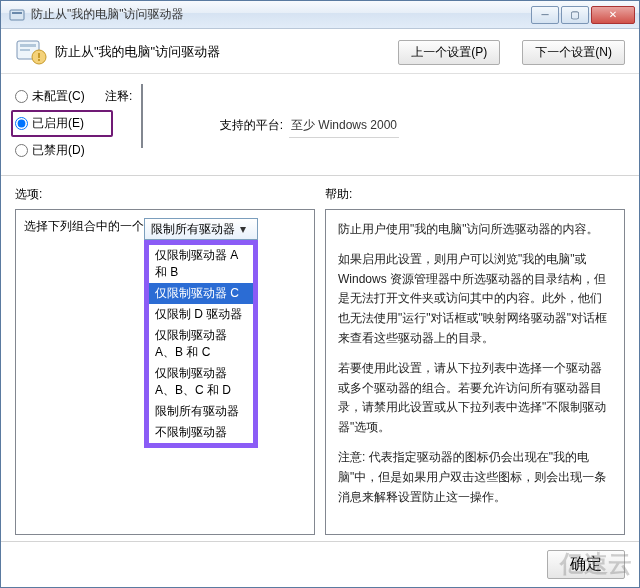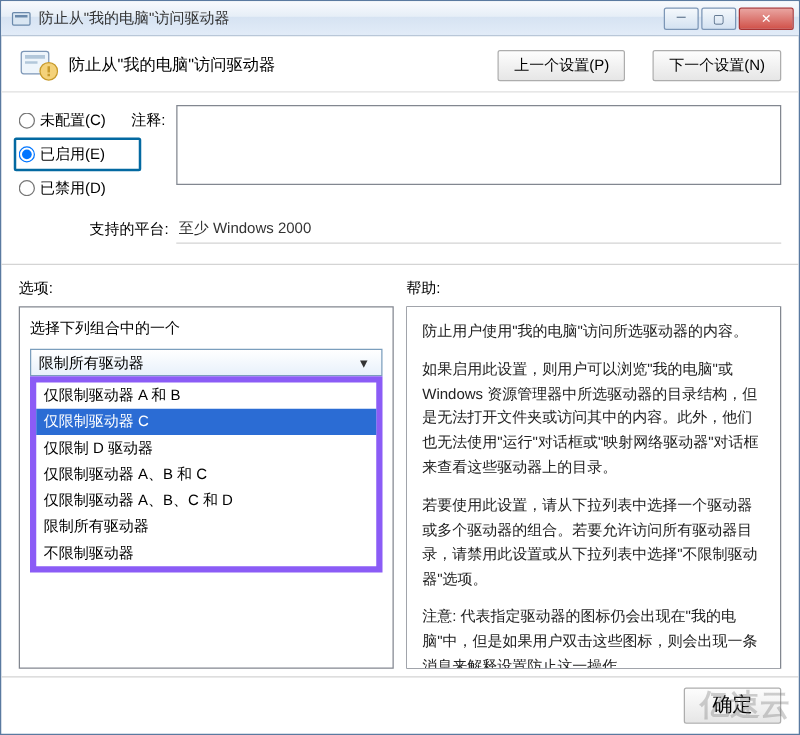"未配置(C)" .config-area { flex-direction: column -> row; gap: 4px -> 20px }
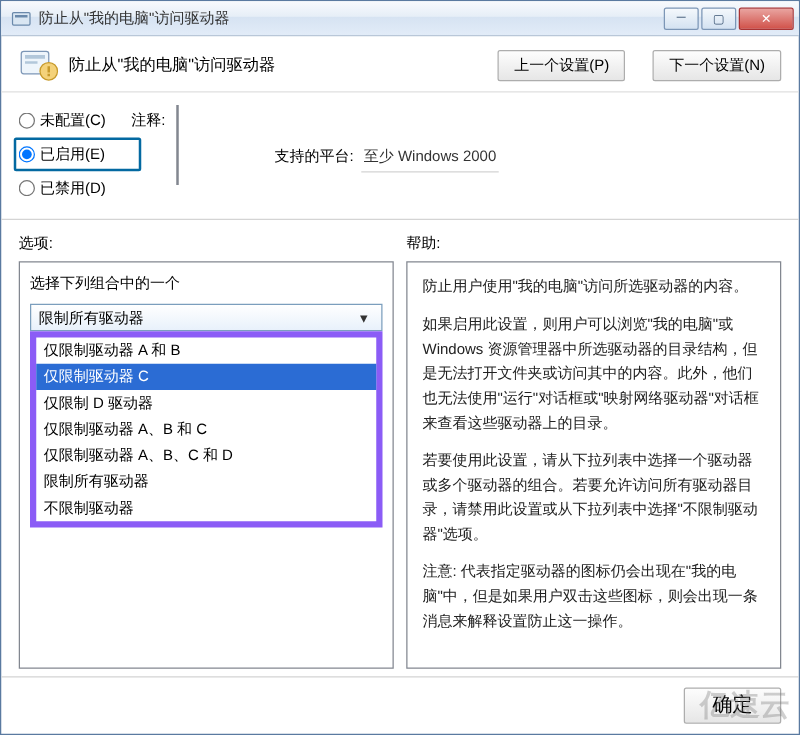"已启用(E)" .radio-highlight { border: 2px solid #0369a1 -> 2px solid #701a75 }
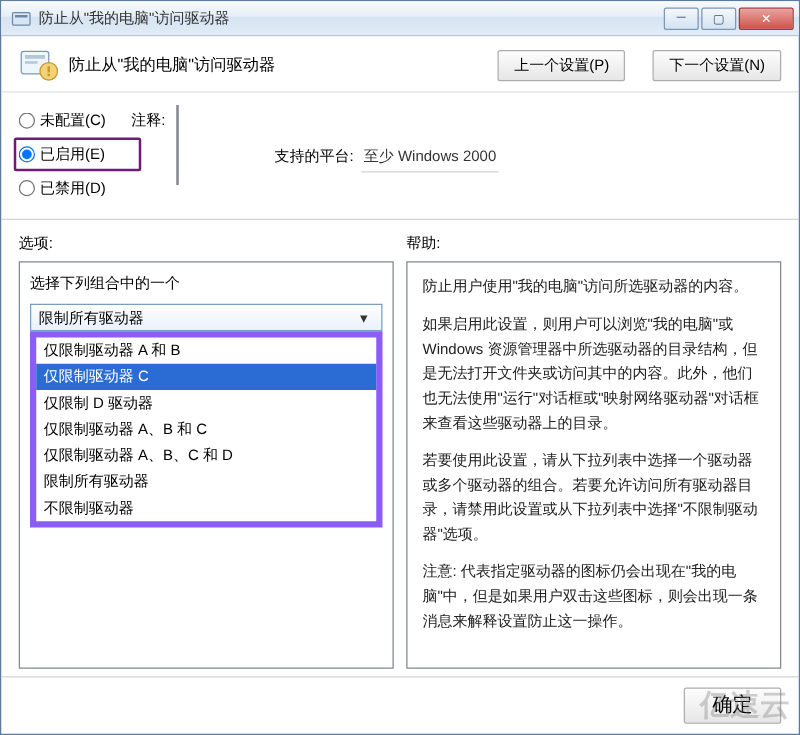"选择下列组合中的一个" .left-panel { flex-direction: column -> row }
